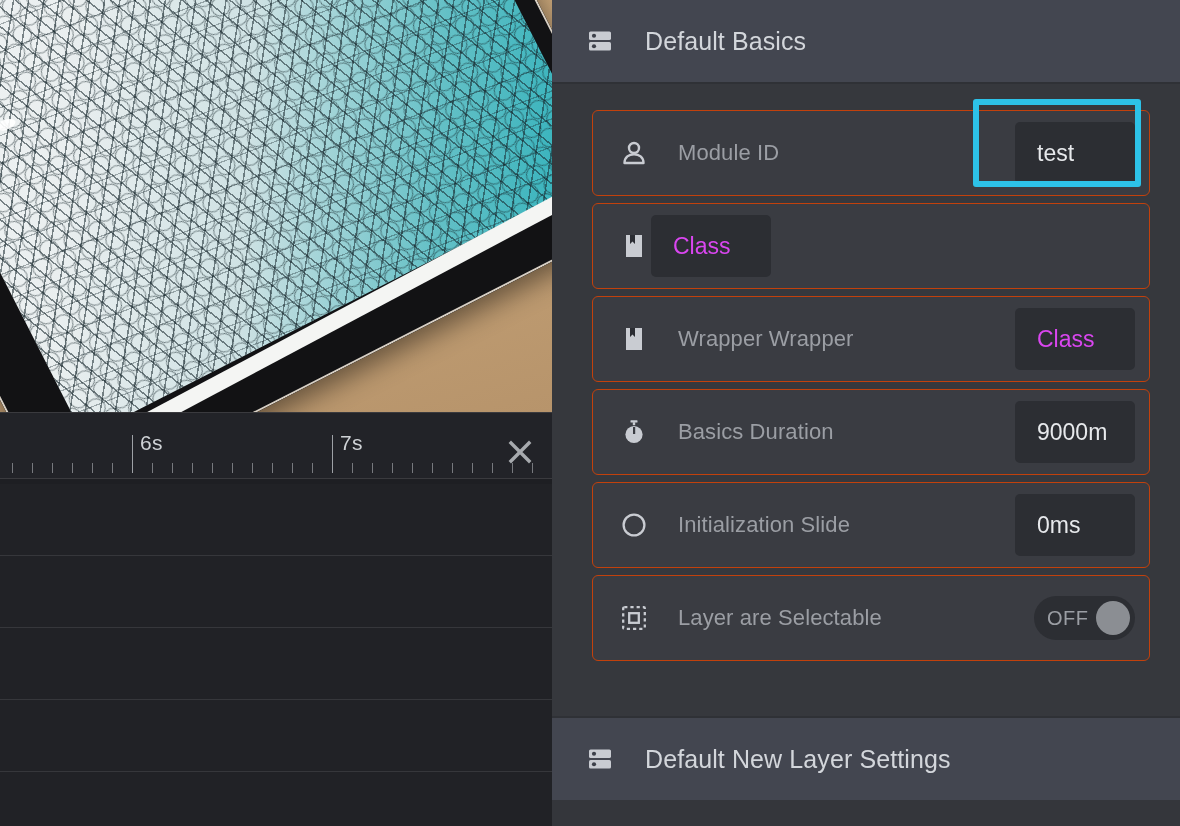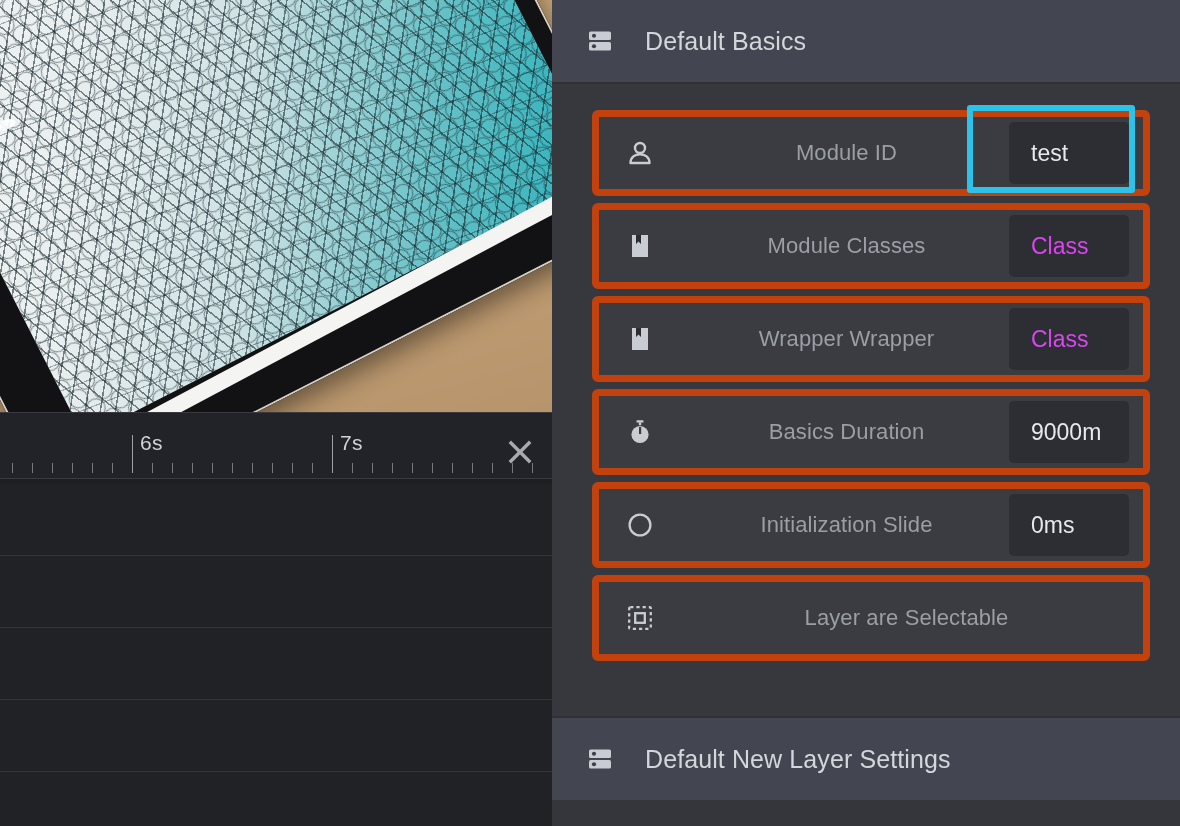"Module ID" .row { border: 7px solid #c2410c -> 1px solid #c2410c; text-align: center -> none }
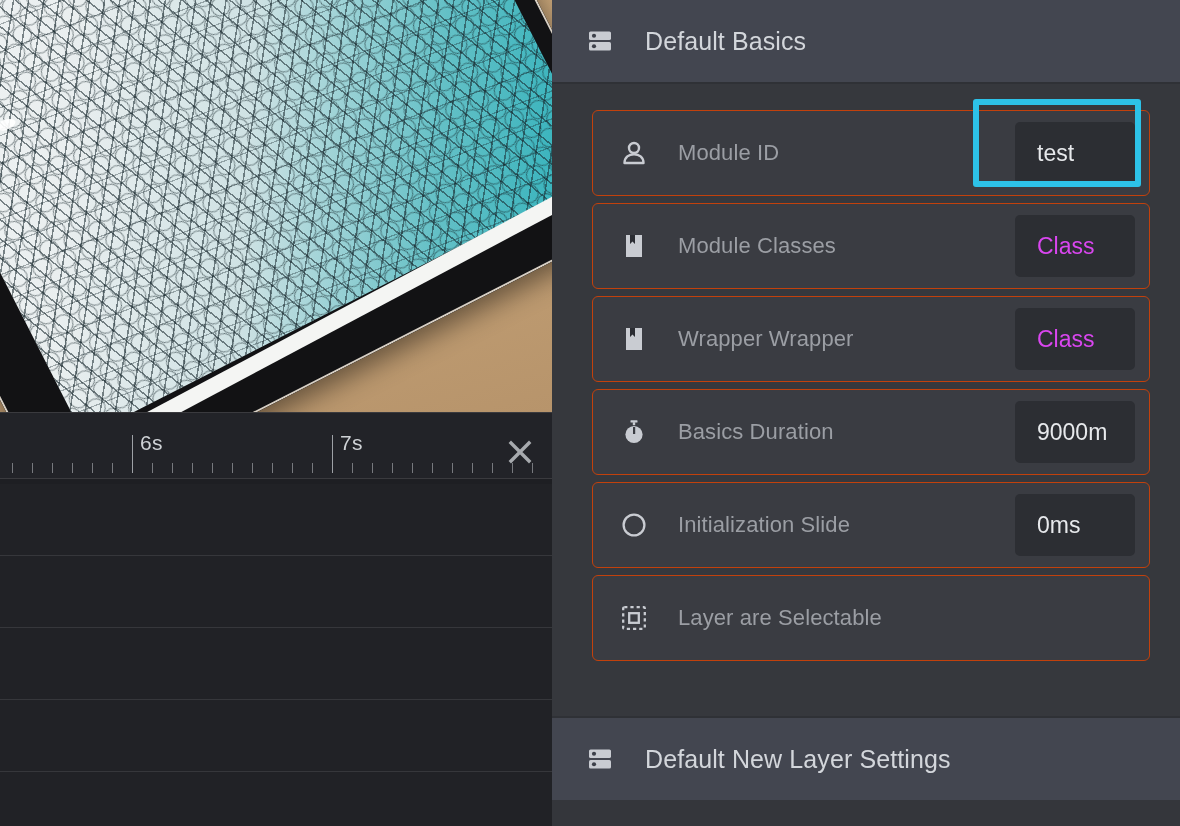"Module Classes" span.row-label { html: <span>Module Classes</span> -> none }
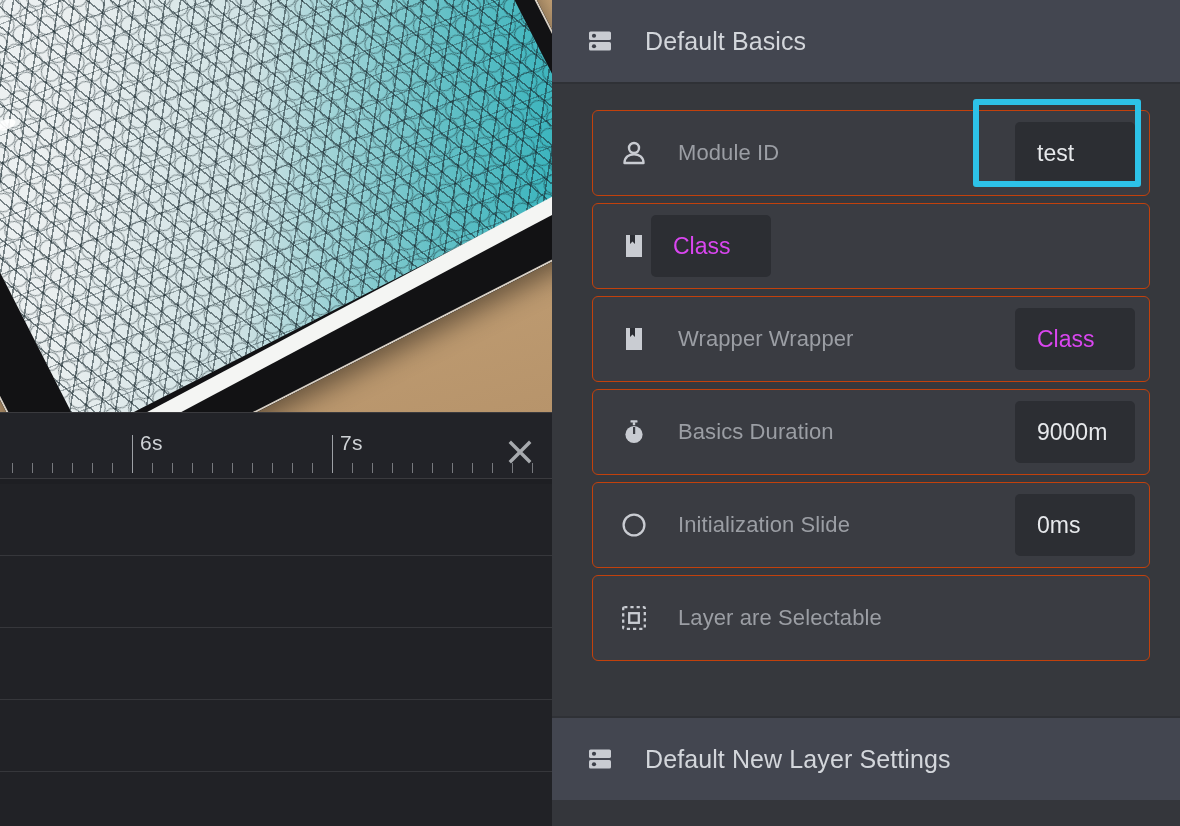"OFF" span.toggle { html: none -> <span> <span>OFF</span> <span></span> </span> }
